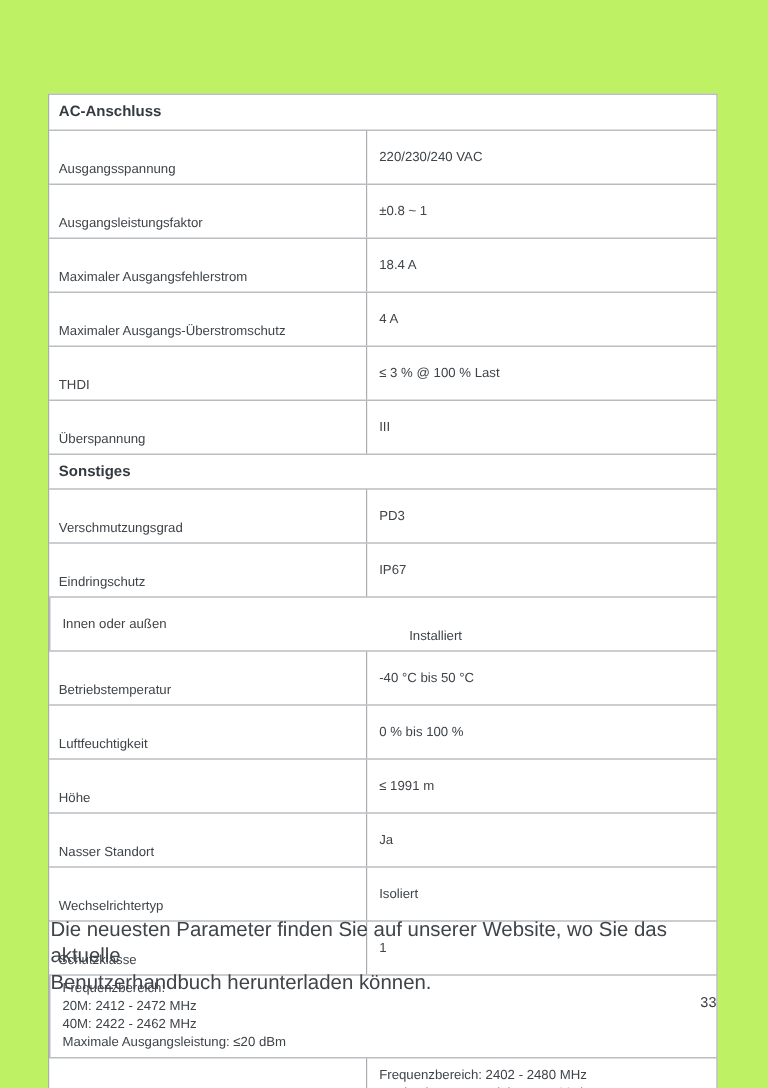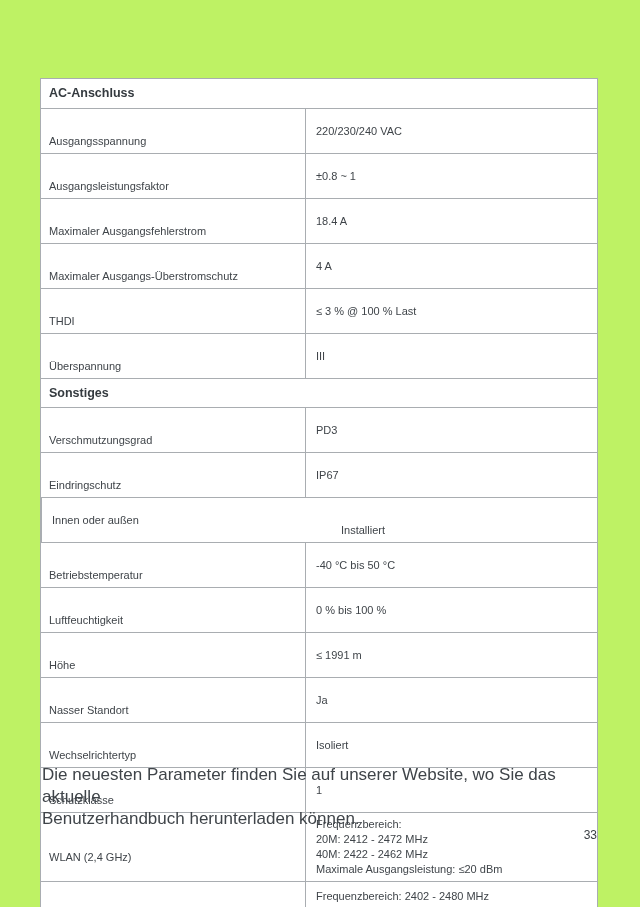"WLAN (2,4 GHz)" div.cell { html: <div>WLAN (2,4 GHz)</div> -> none }
